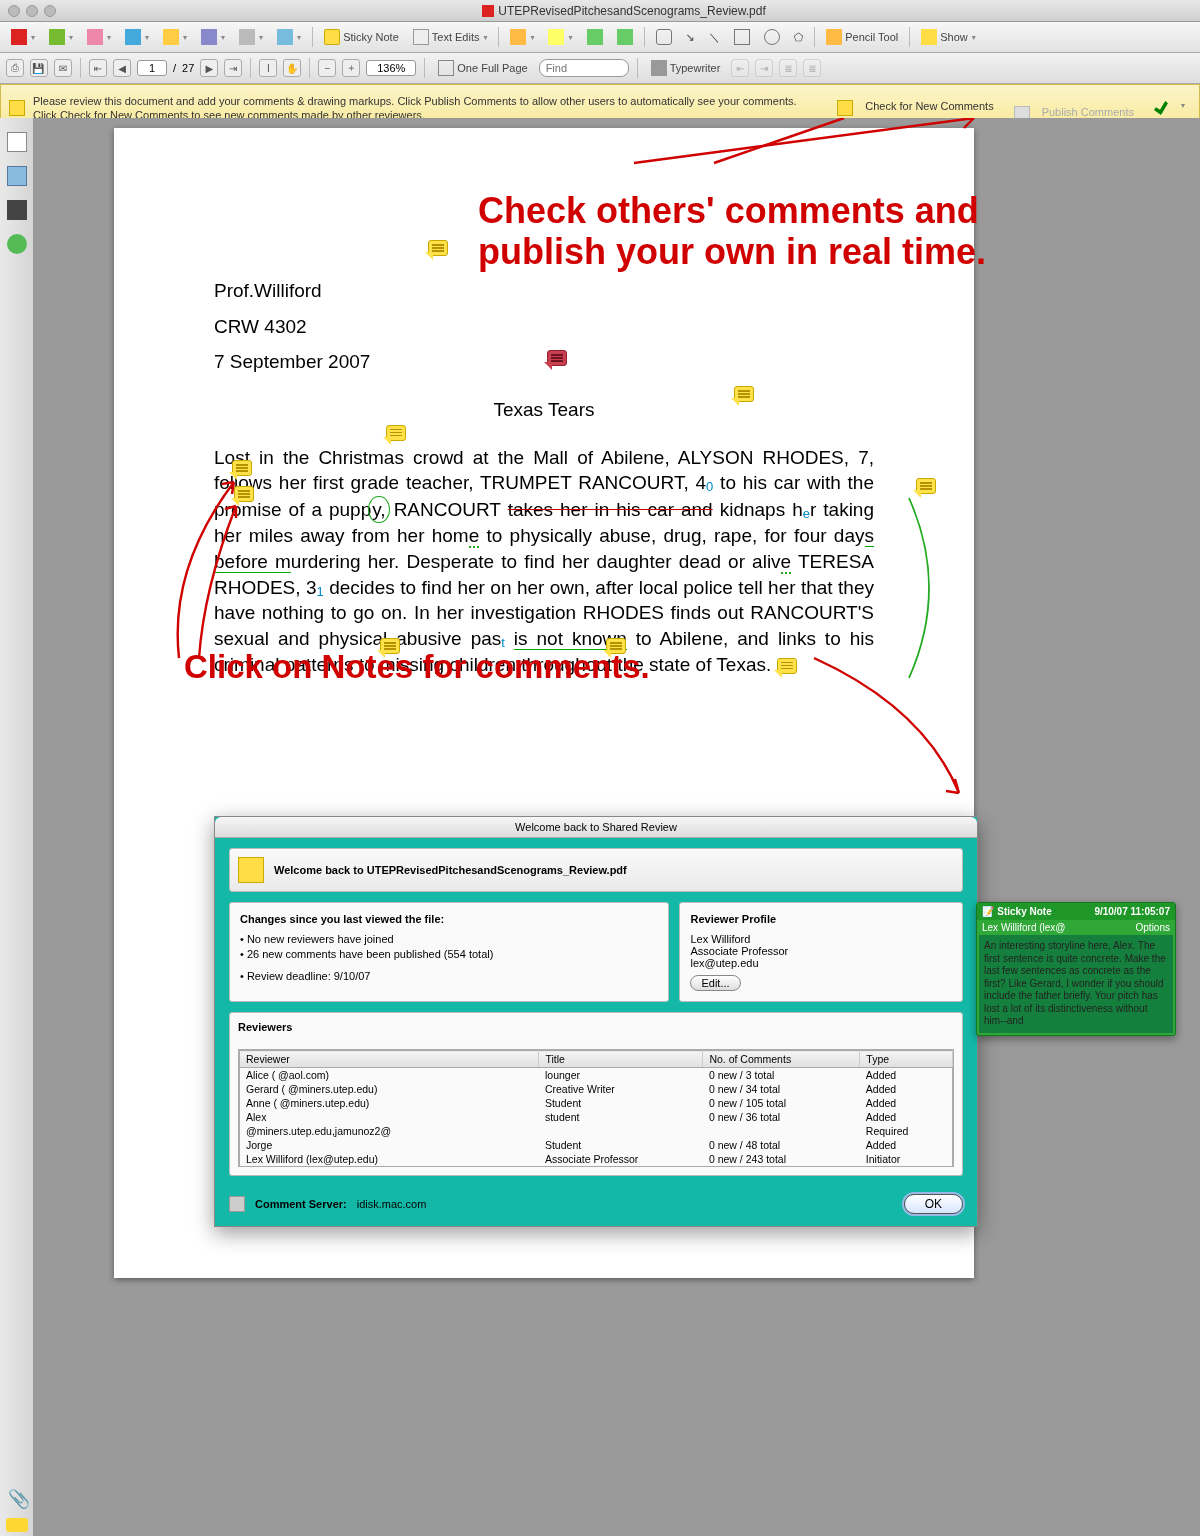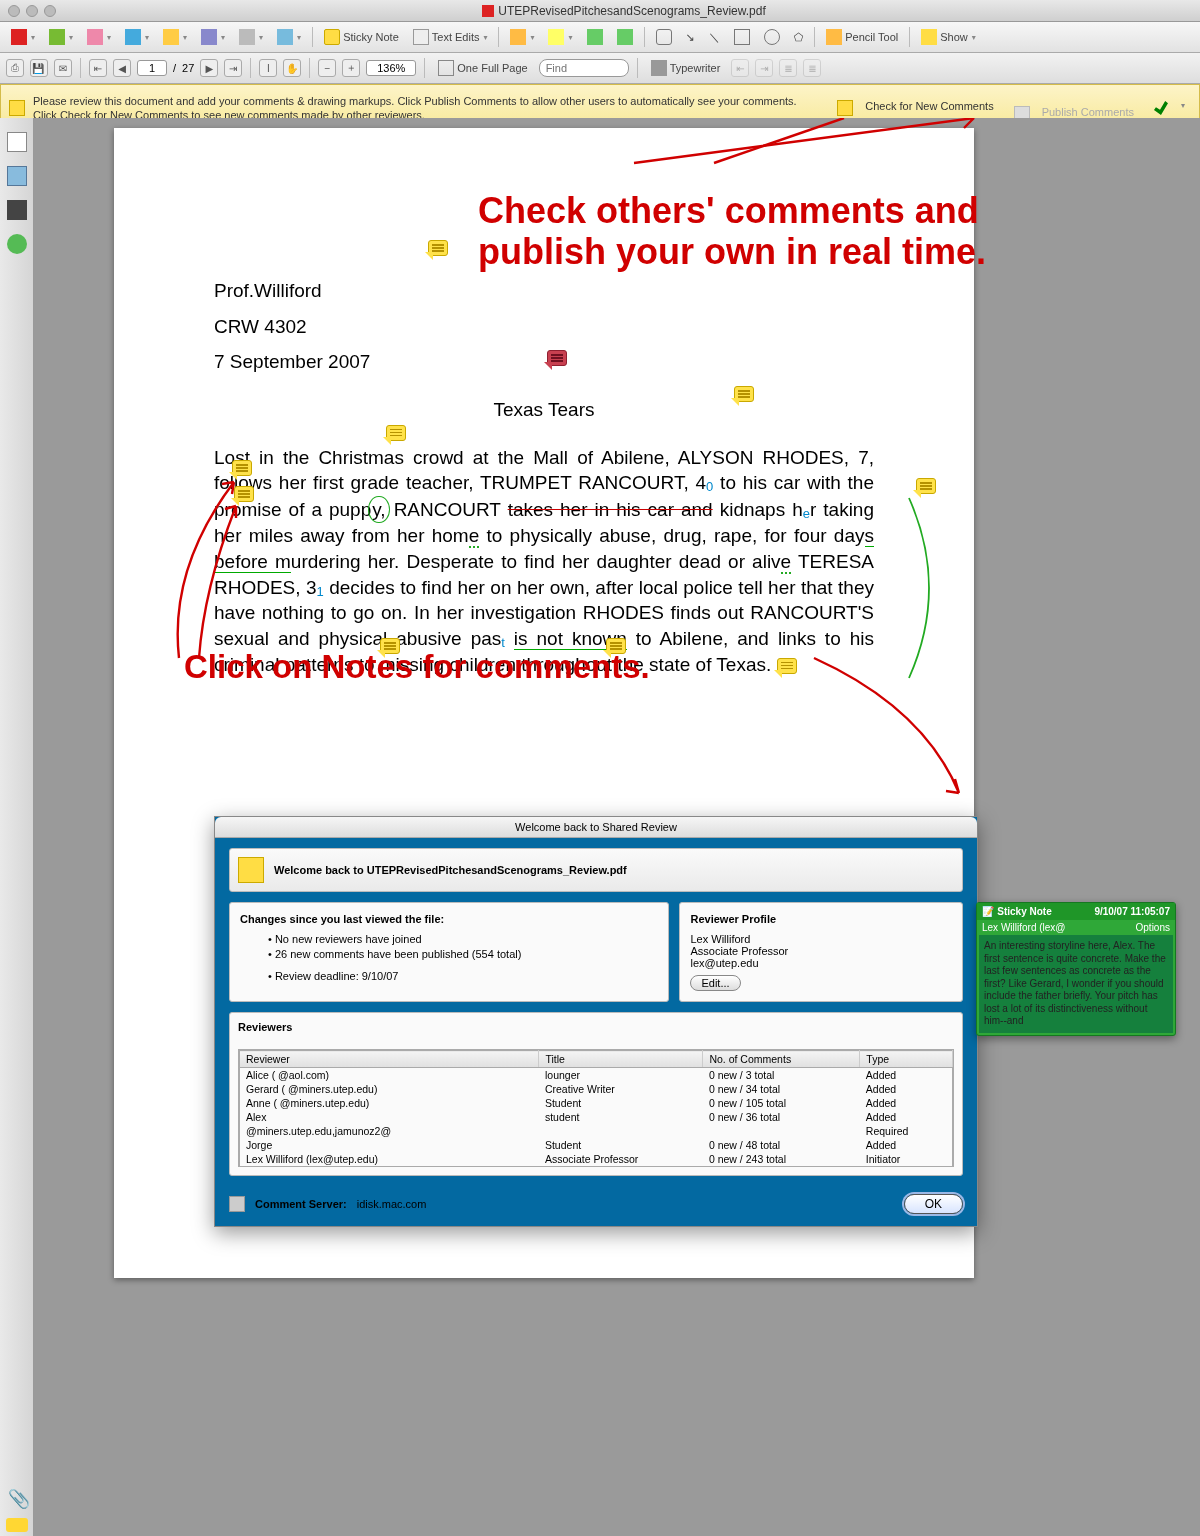"Welcome back to Shared Review" .dialog { background: #0369a1 -> #14b8a6 }
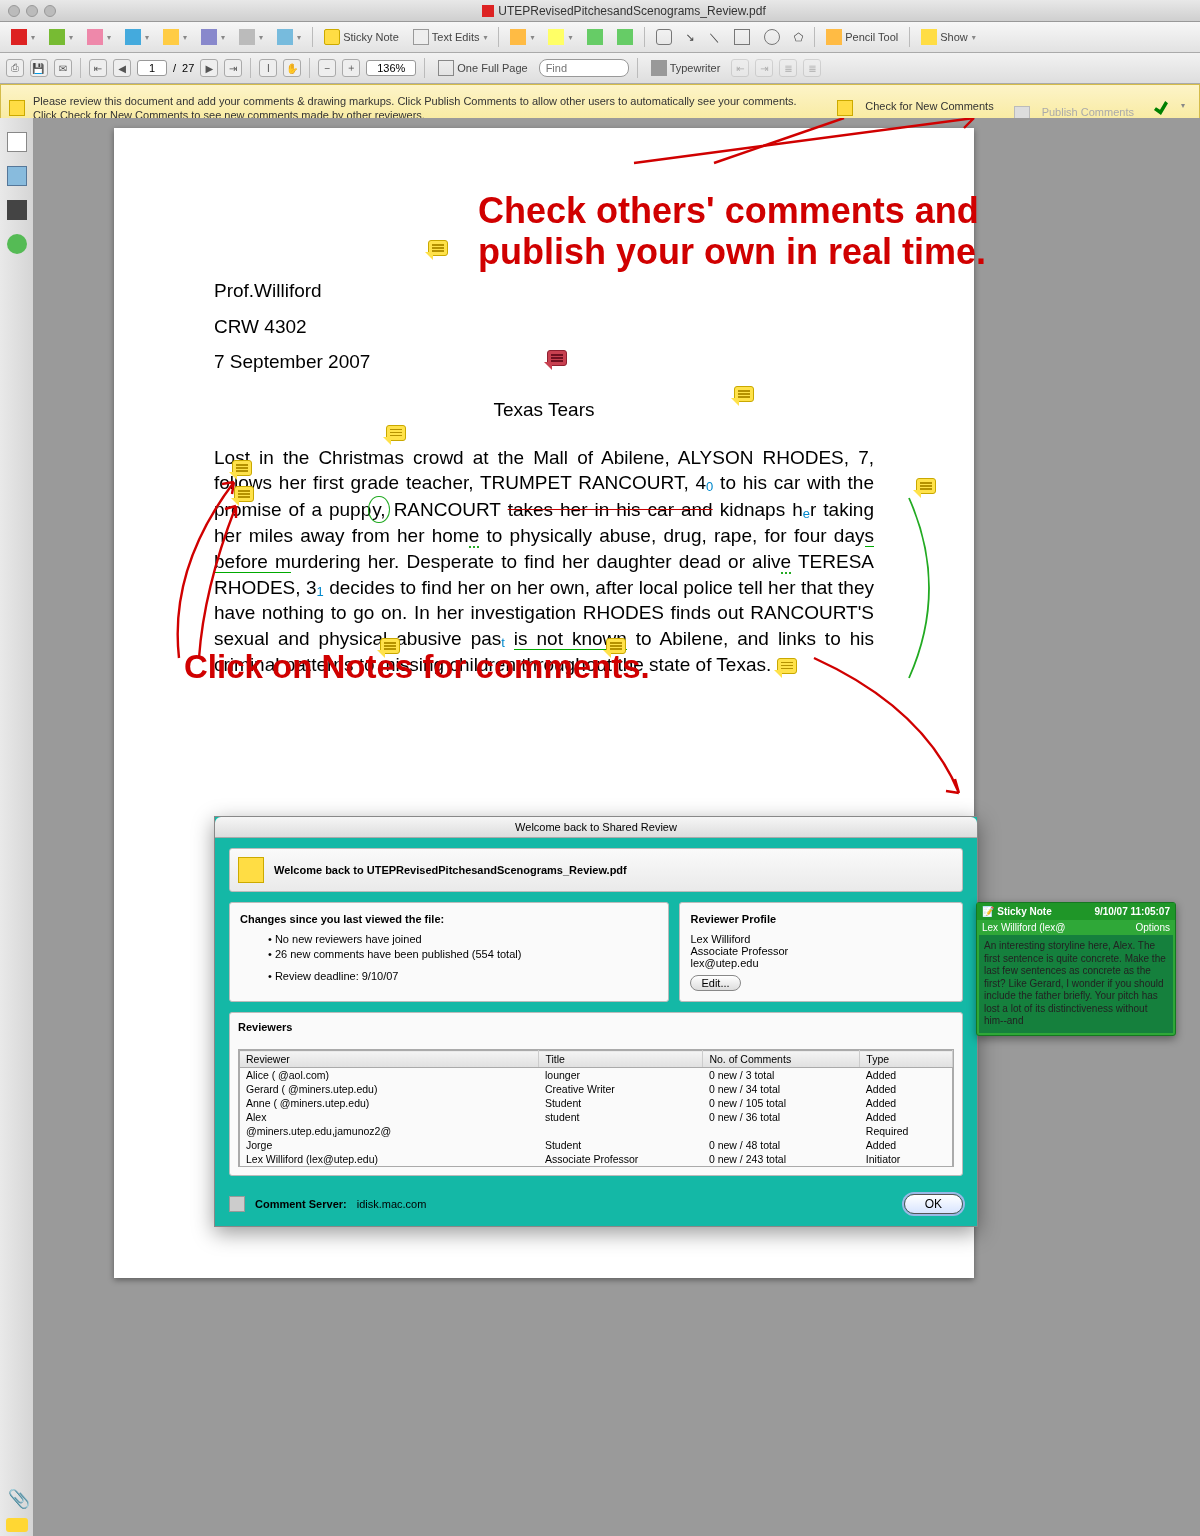"No new reviewers have joined" .panel ul { margin-left: 28px -> none }
